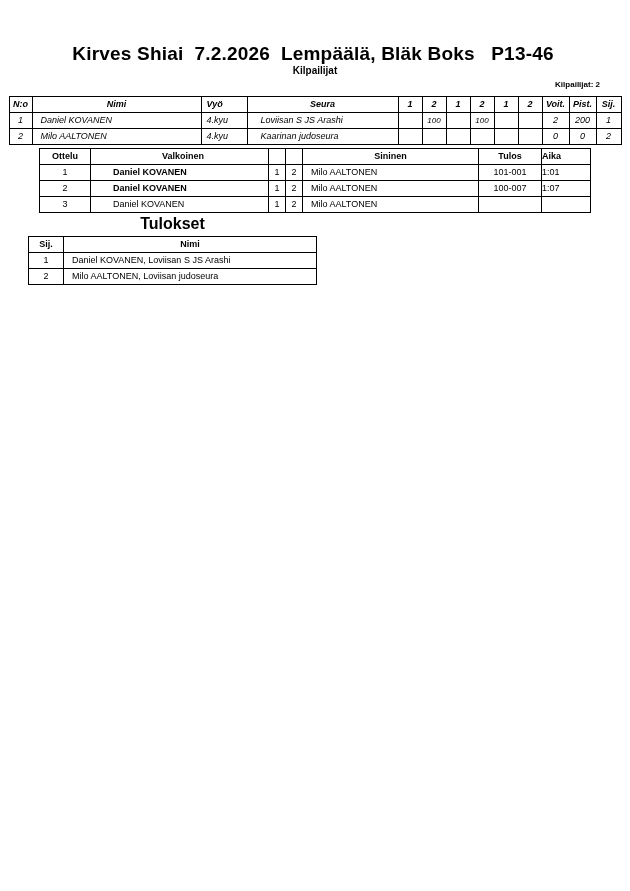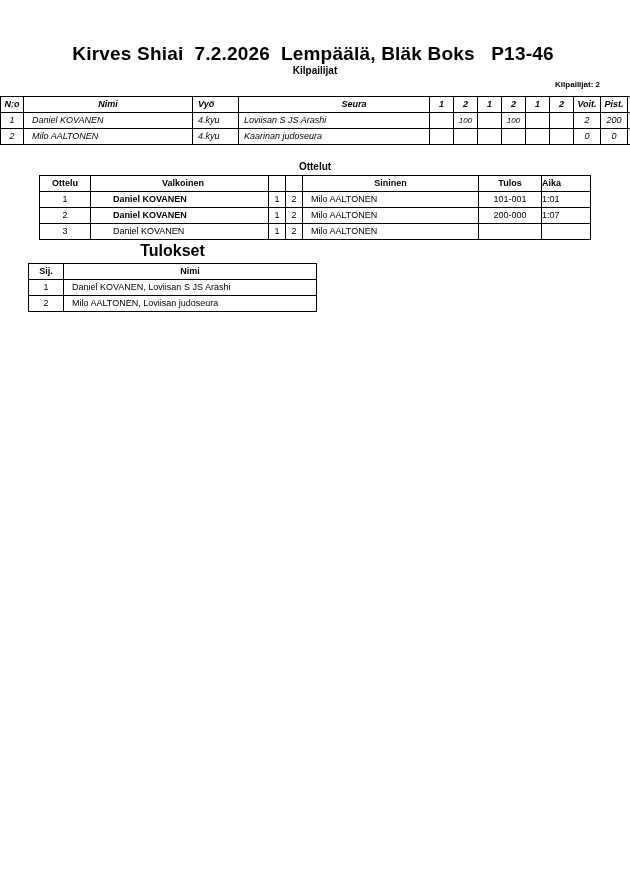"Seura" #competitors-table th.c-club { padding-left: 40px -> none }
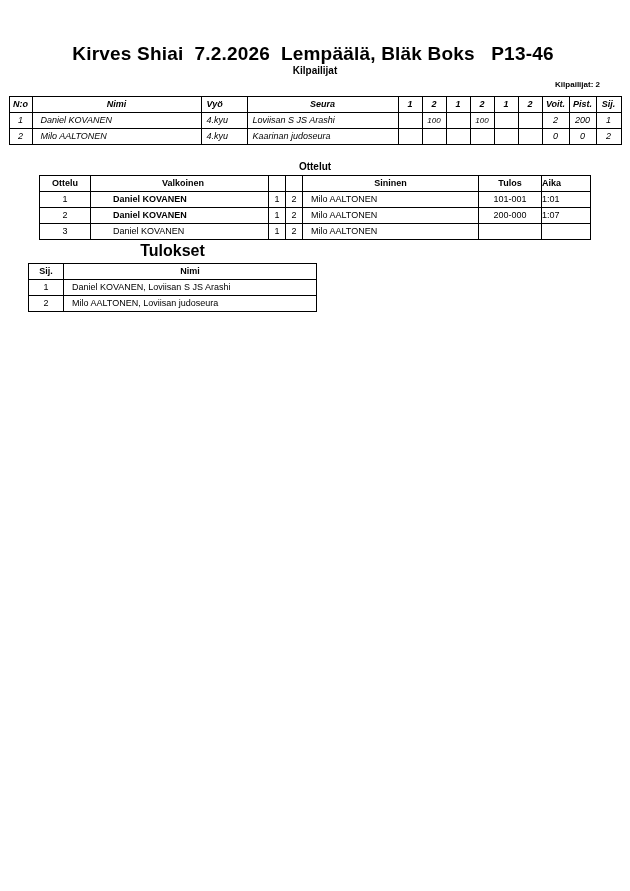"Loviisan S JS Arashi" #competitors-table td.c-club { padding-left: 5px -> 13px }
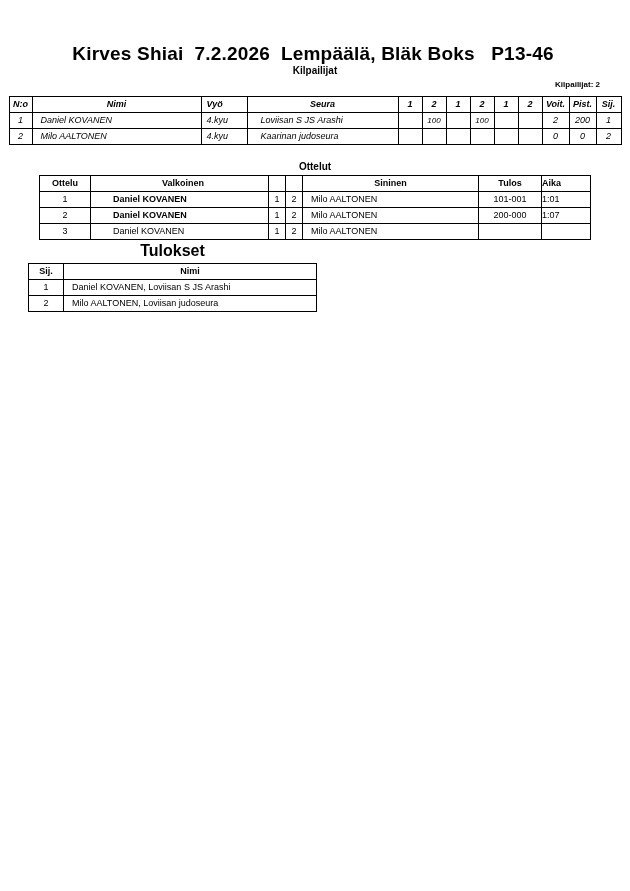"Ottelut" div.section-heading { html: <div>Ottelut</div> -> none }
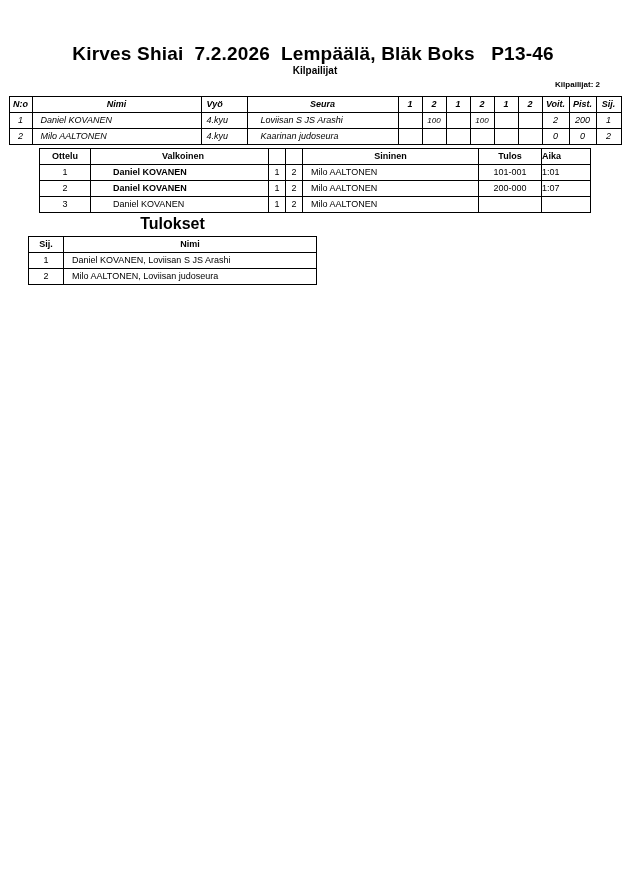"200-000" td.m-result { text: 200-000 -> 100-007 }
